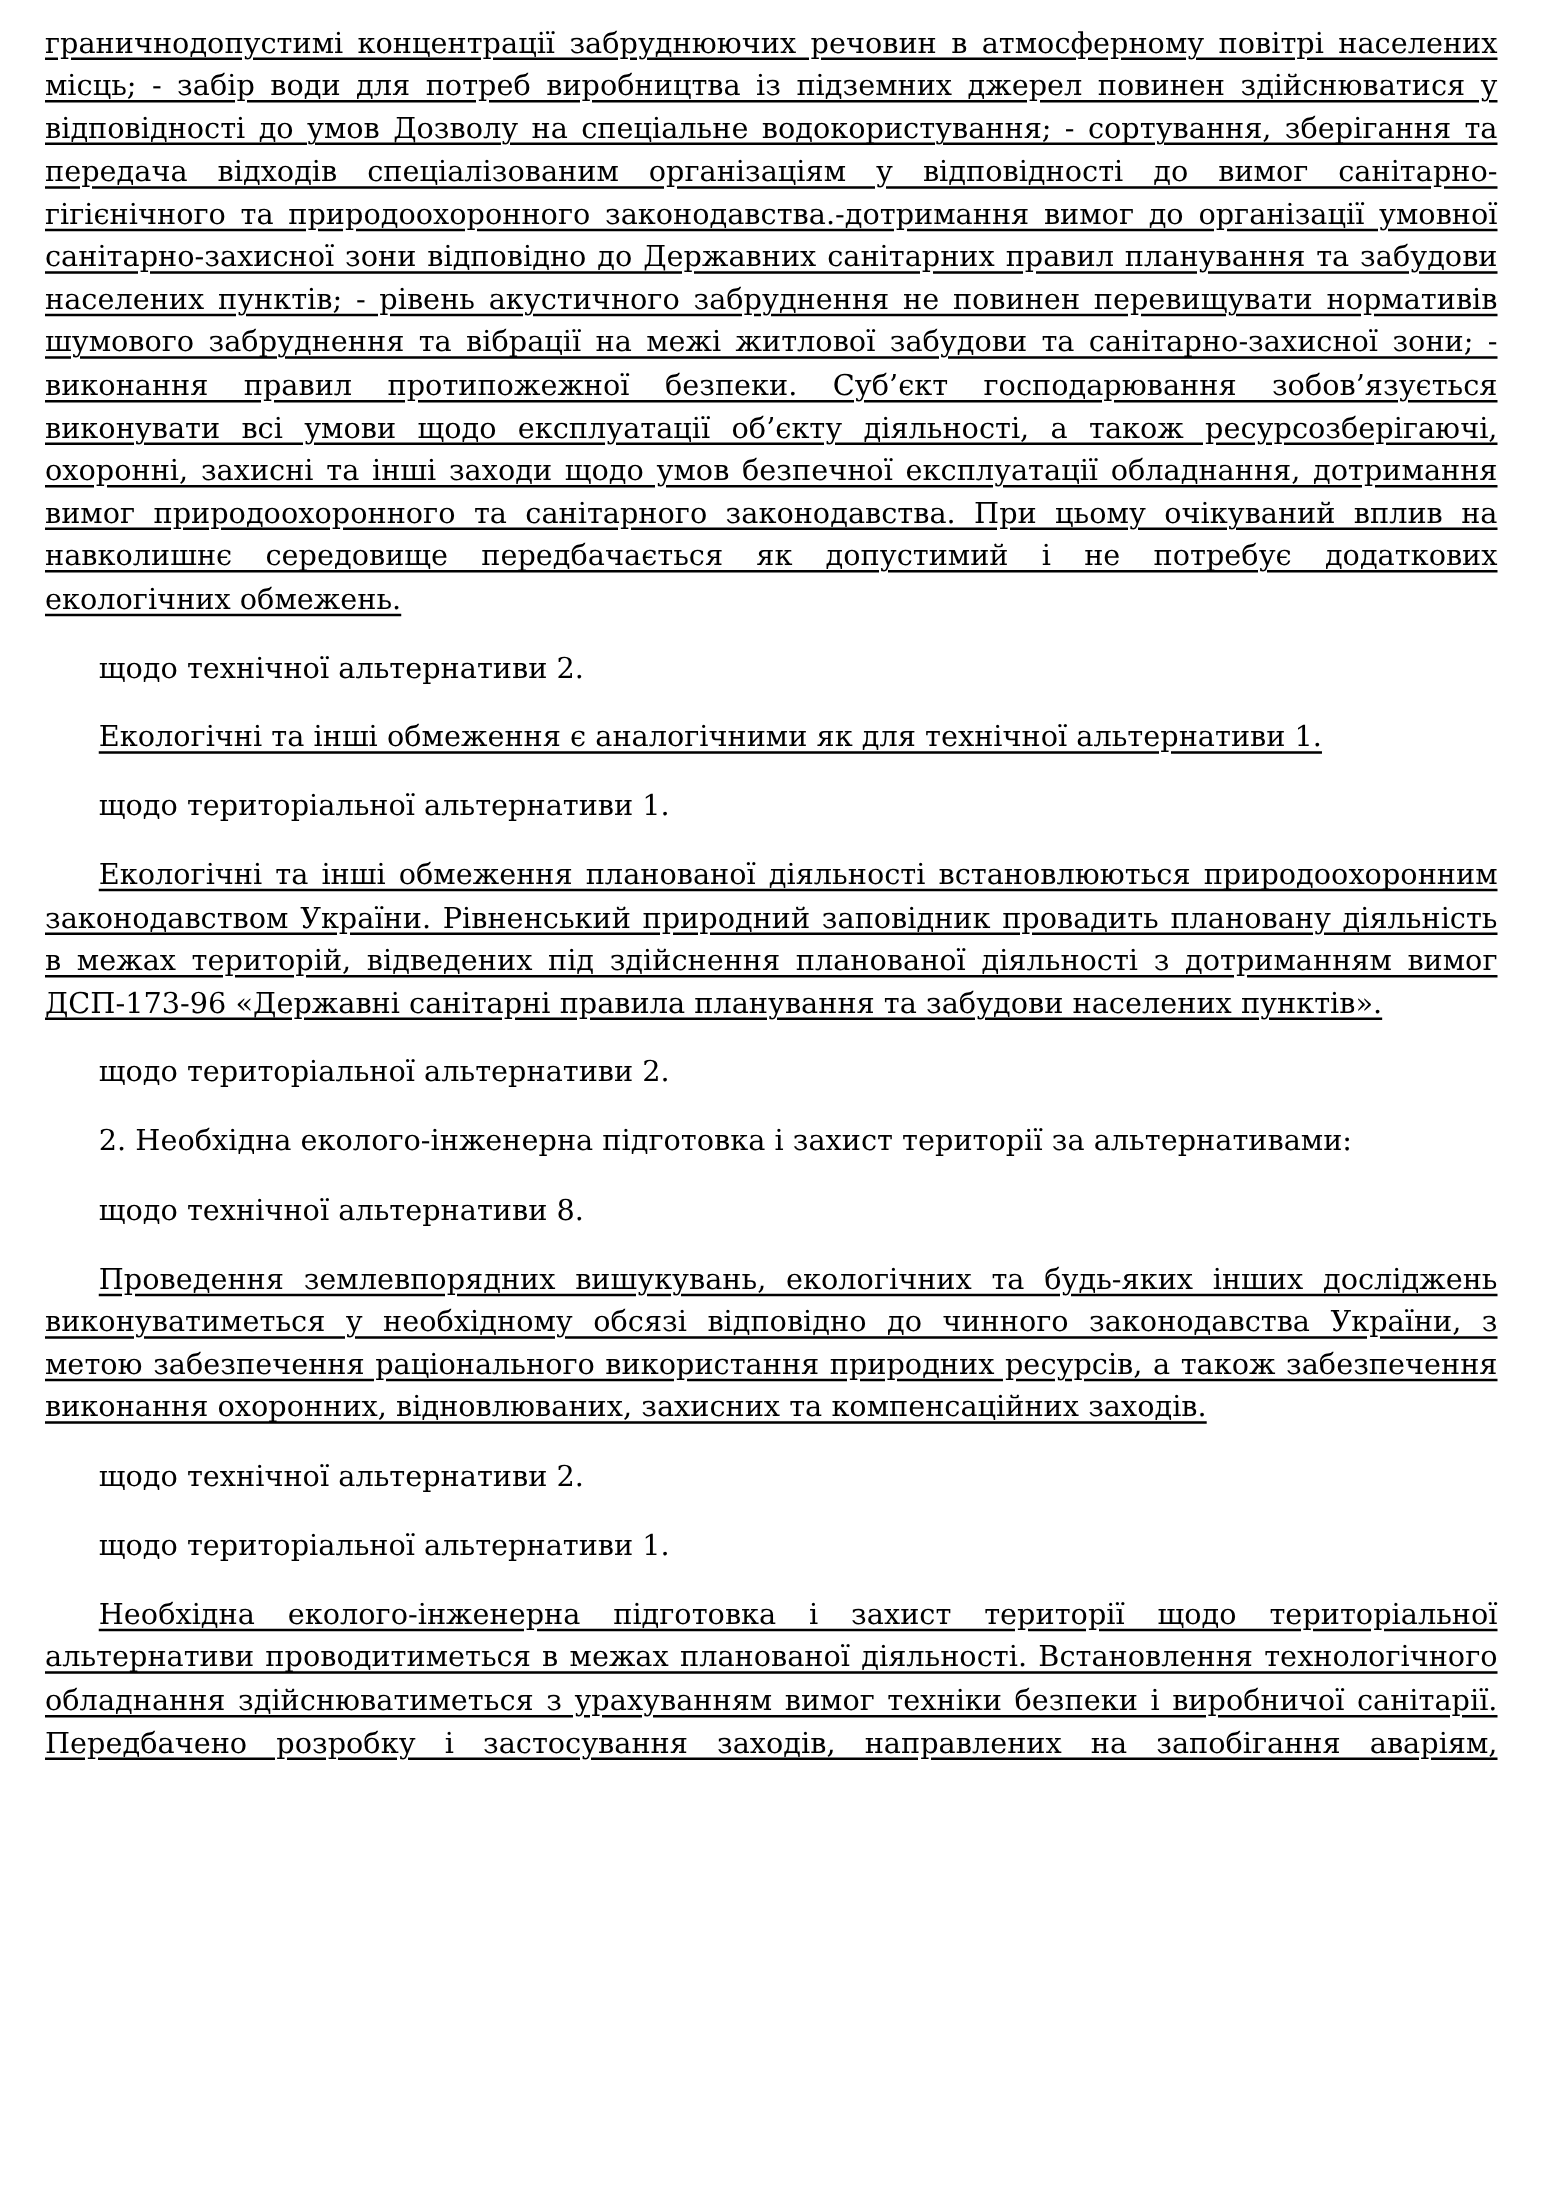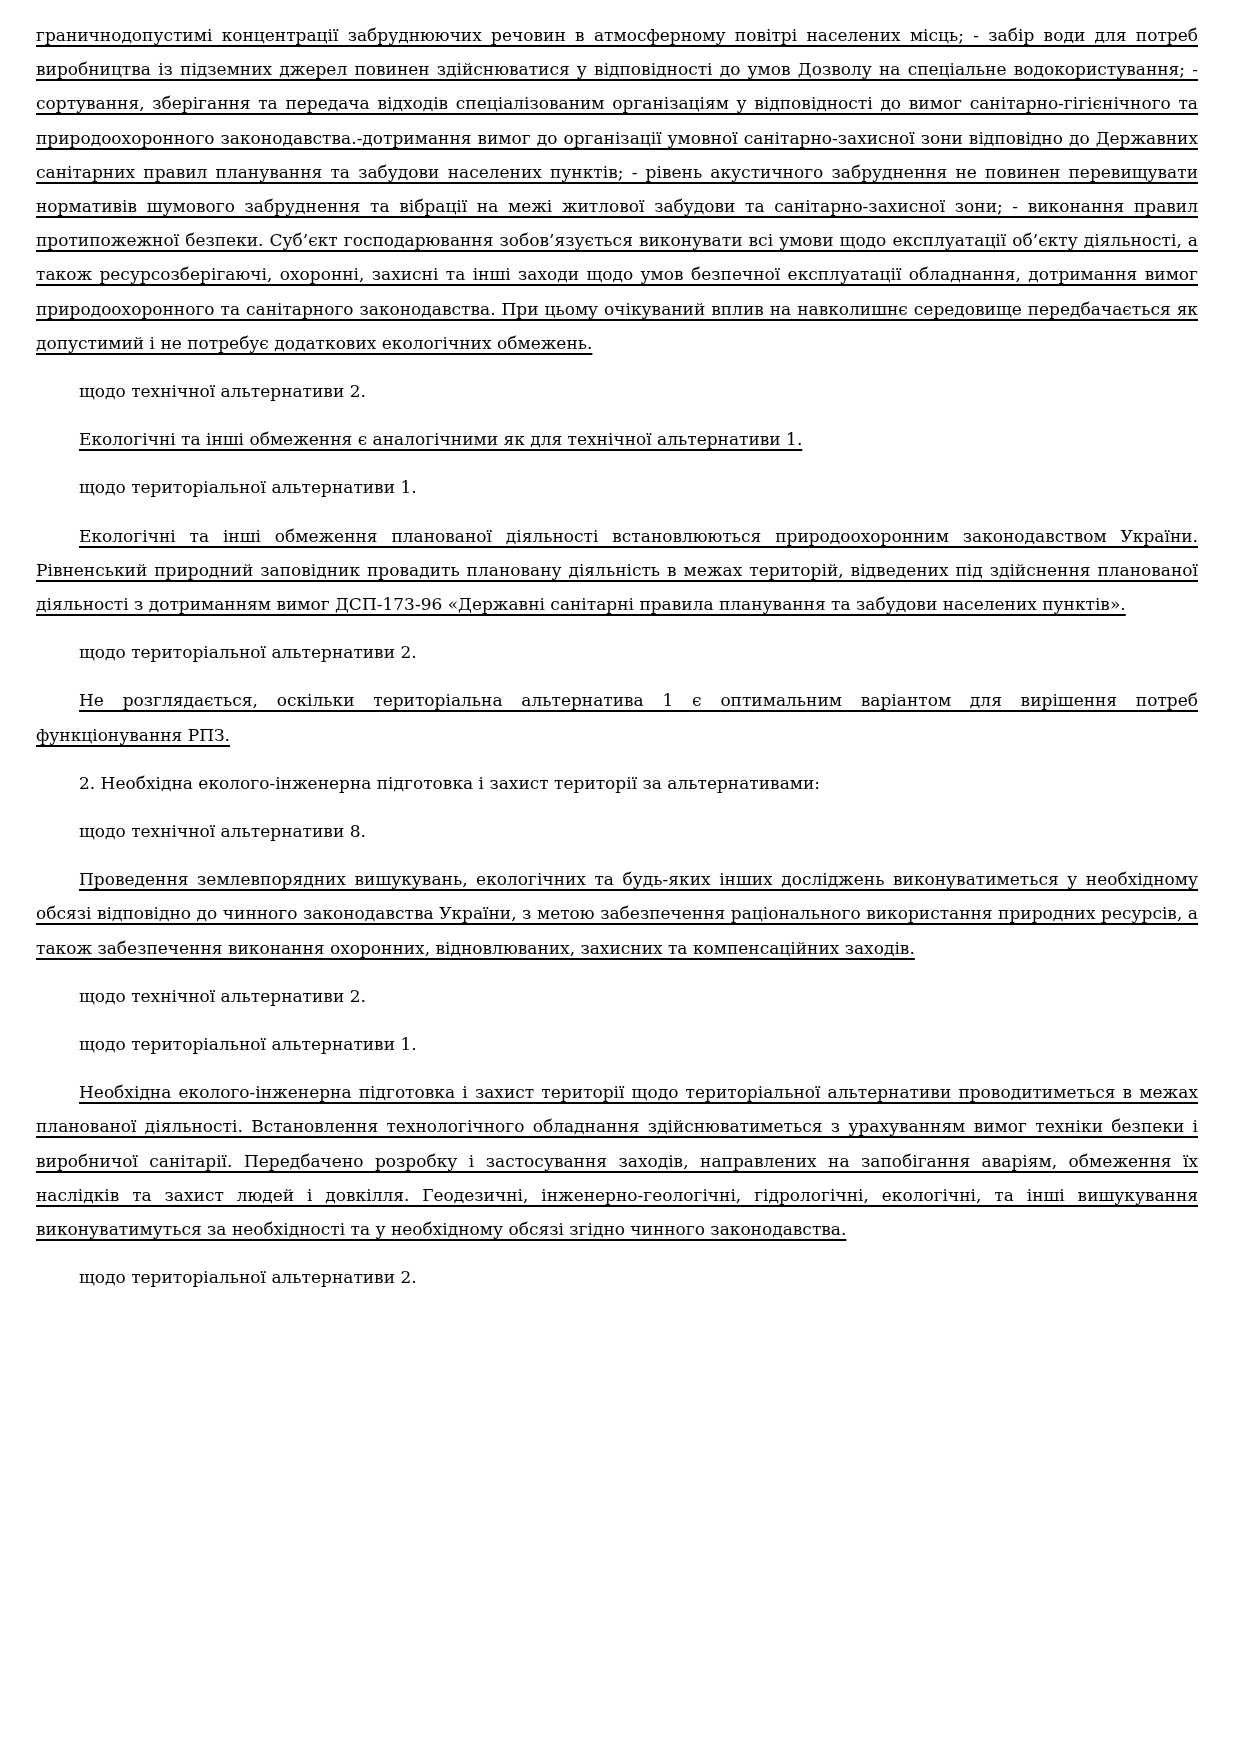"граничнодопустимі концентрації" .page { font-size: 17px -> 23px }
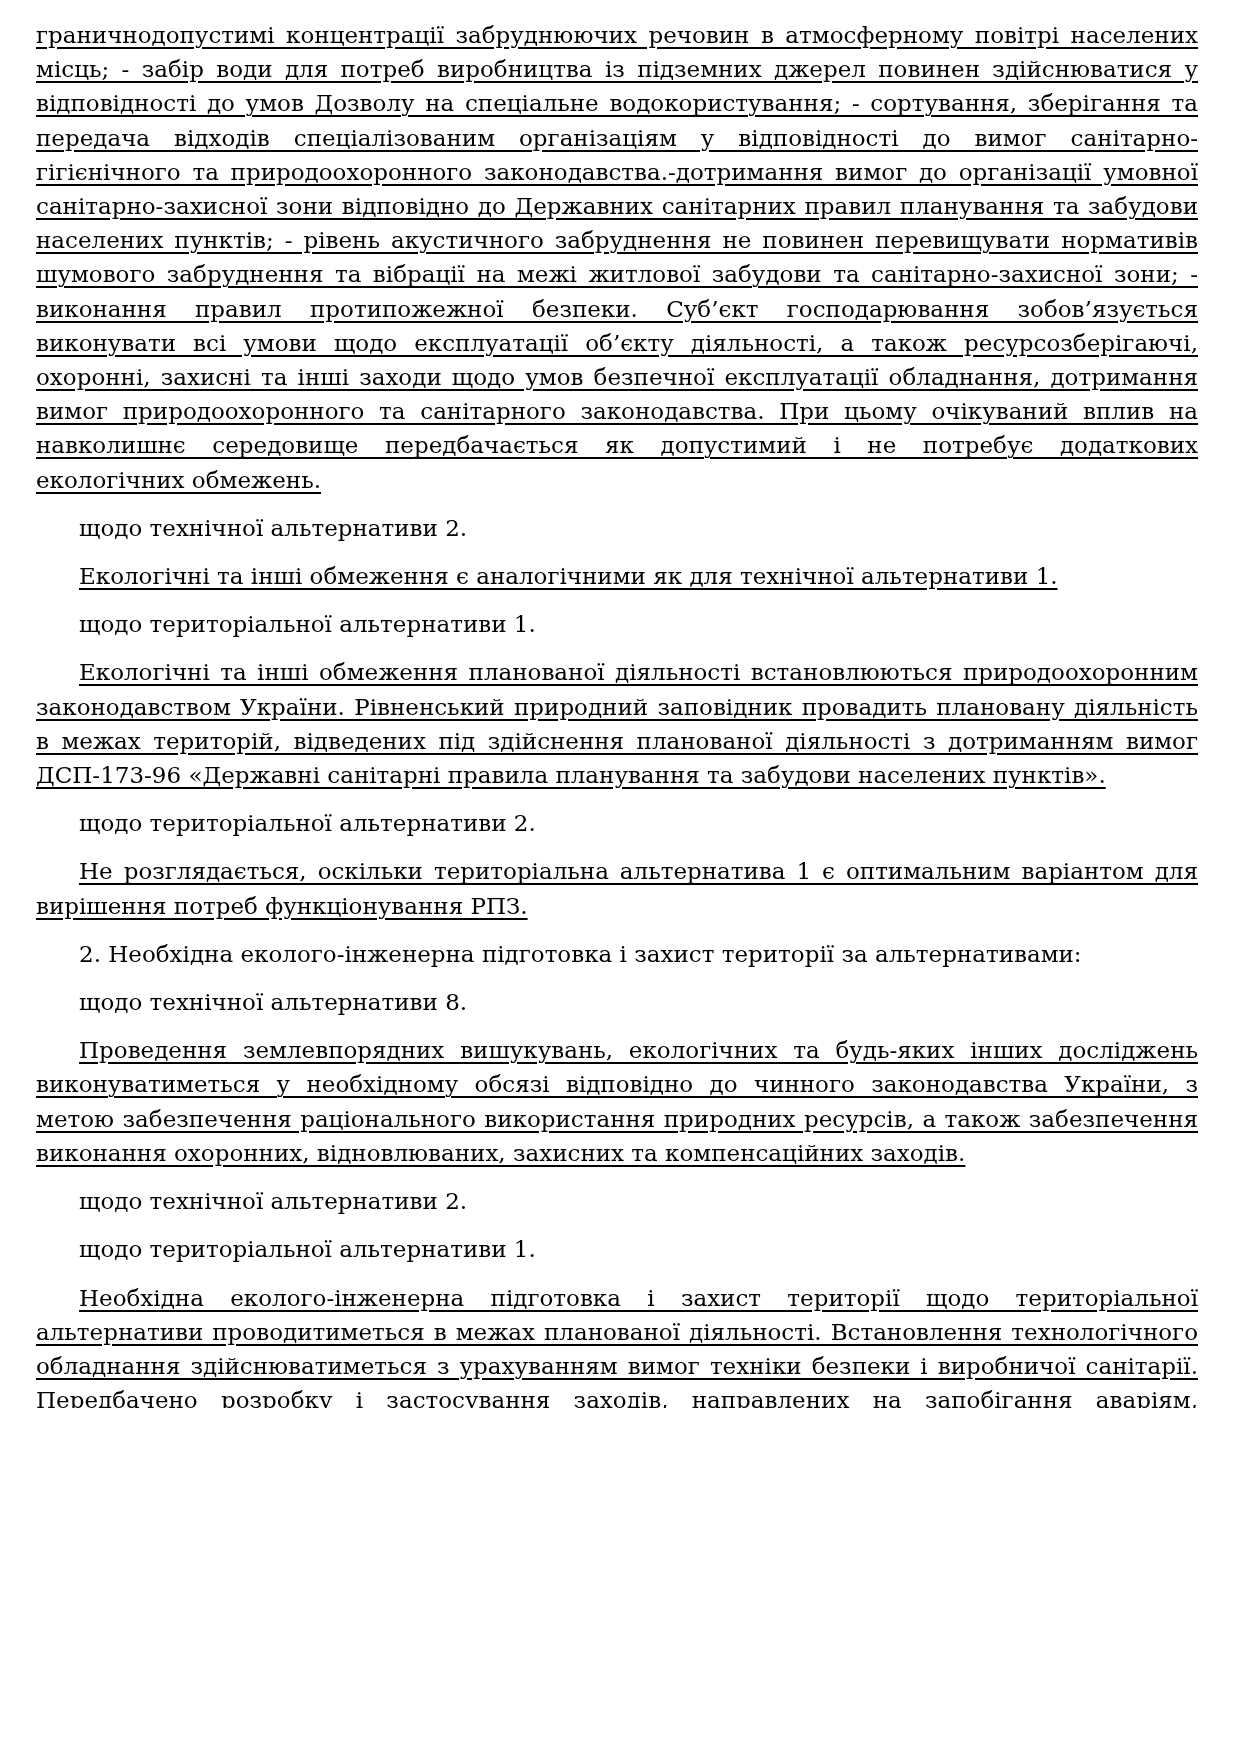"щодо технічної альтернативи 2." .page p.indent { margin-top: 14px -> none }
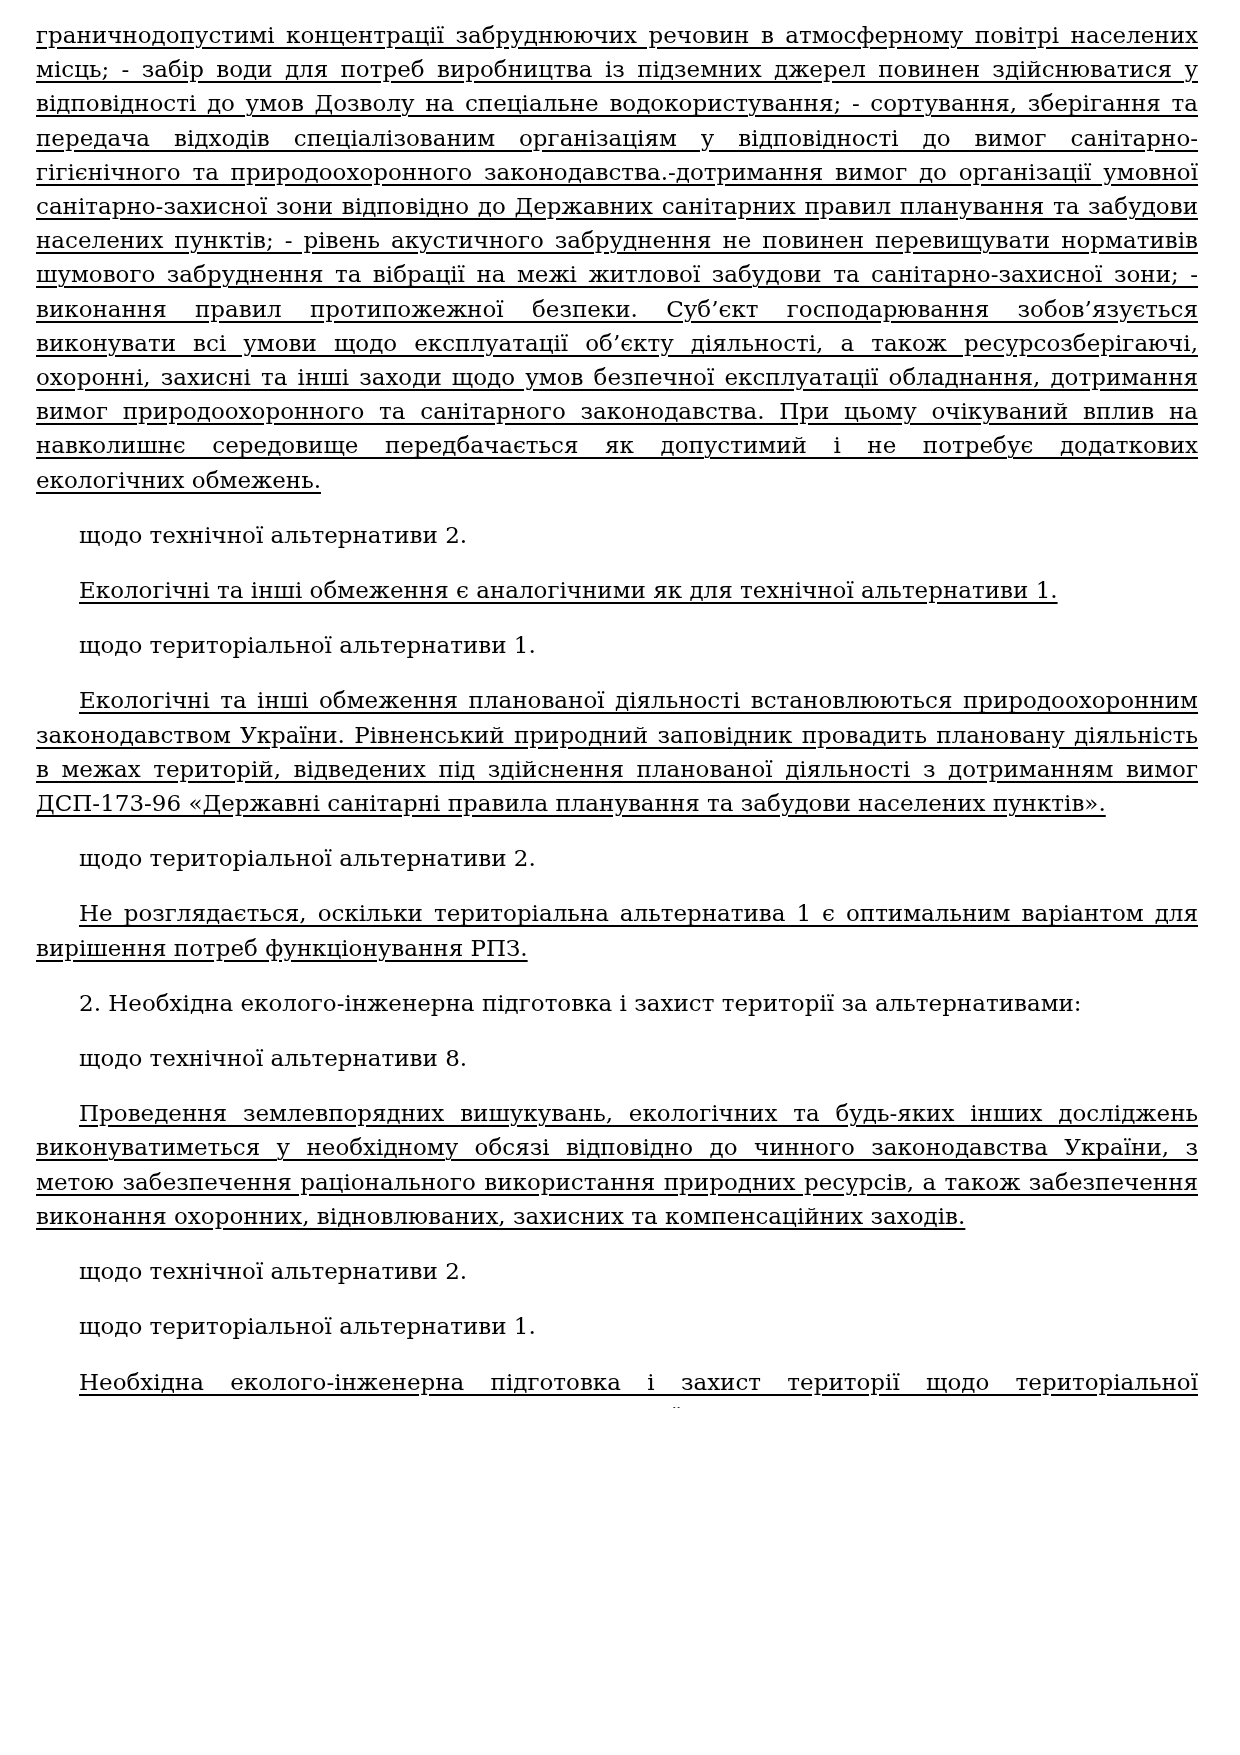"Не розглядається, оскільки територіальна" p.u { html: <p>Не розглядається, оскільки територіальна альтернатива 1 є оптимальним варіантом для вирішення потреб функціонування РПЗ.</p> -> none }
